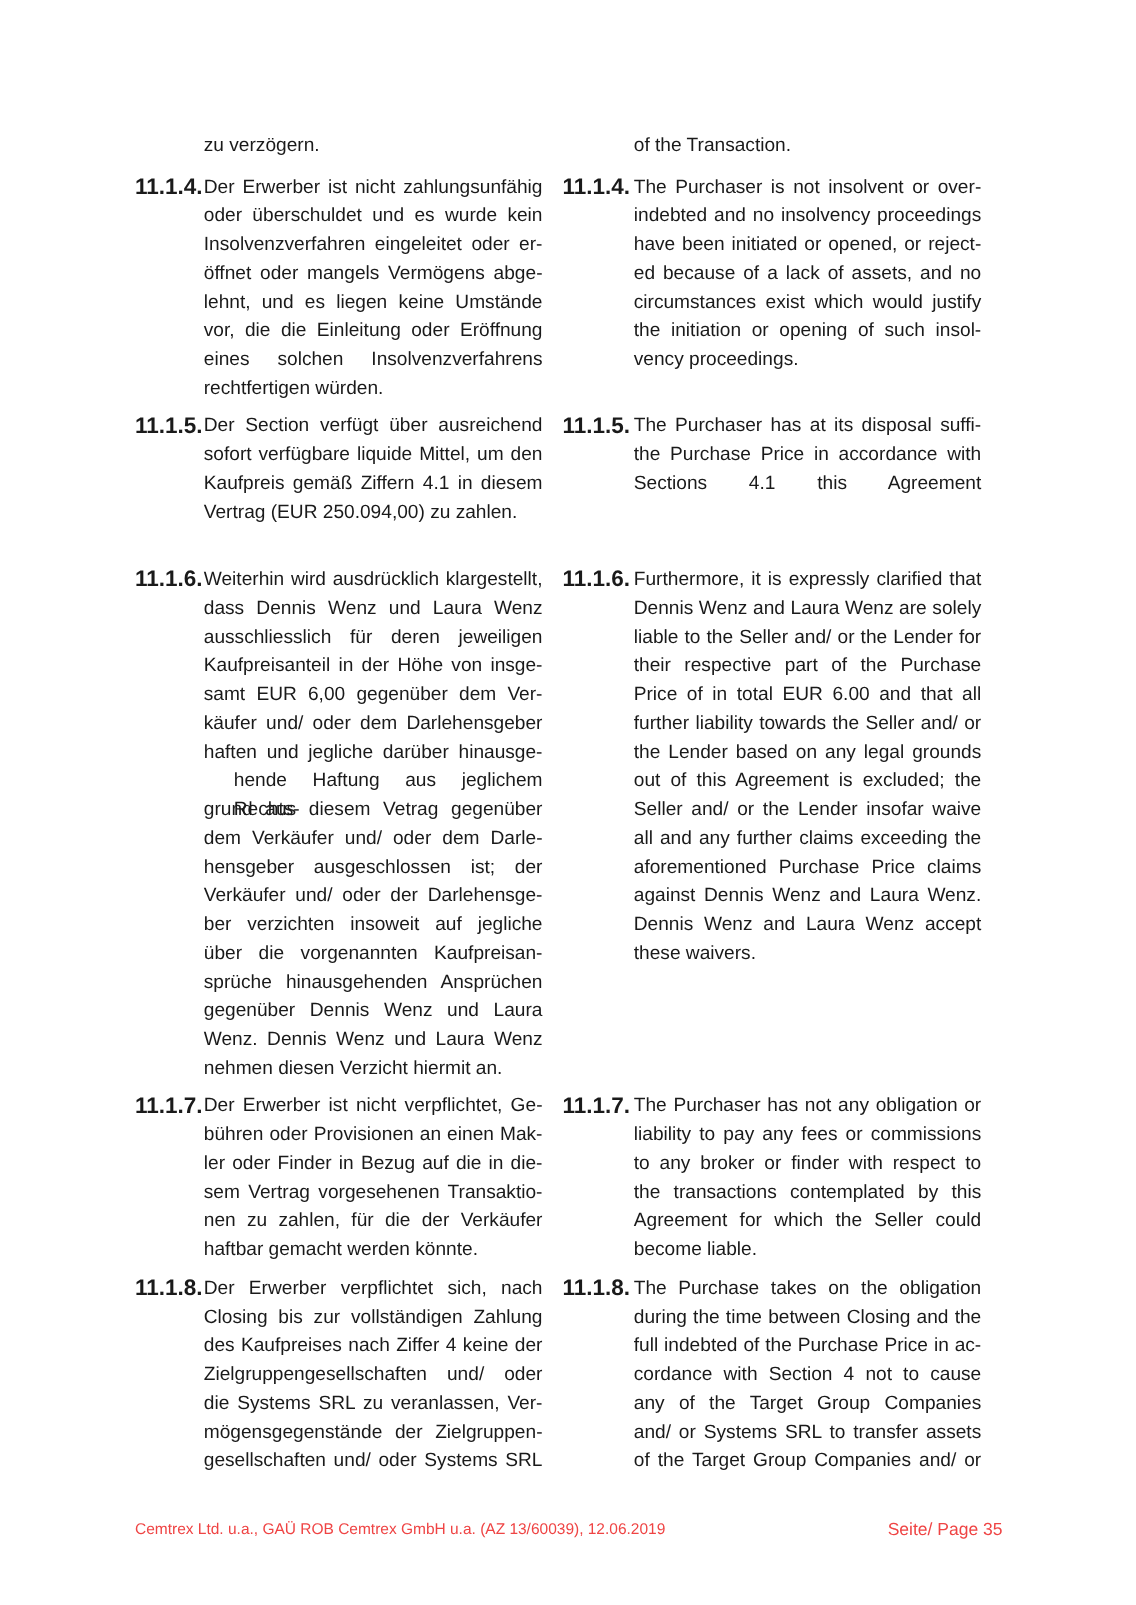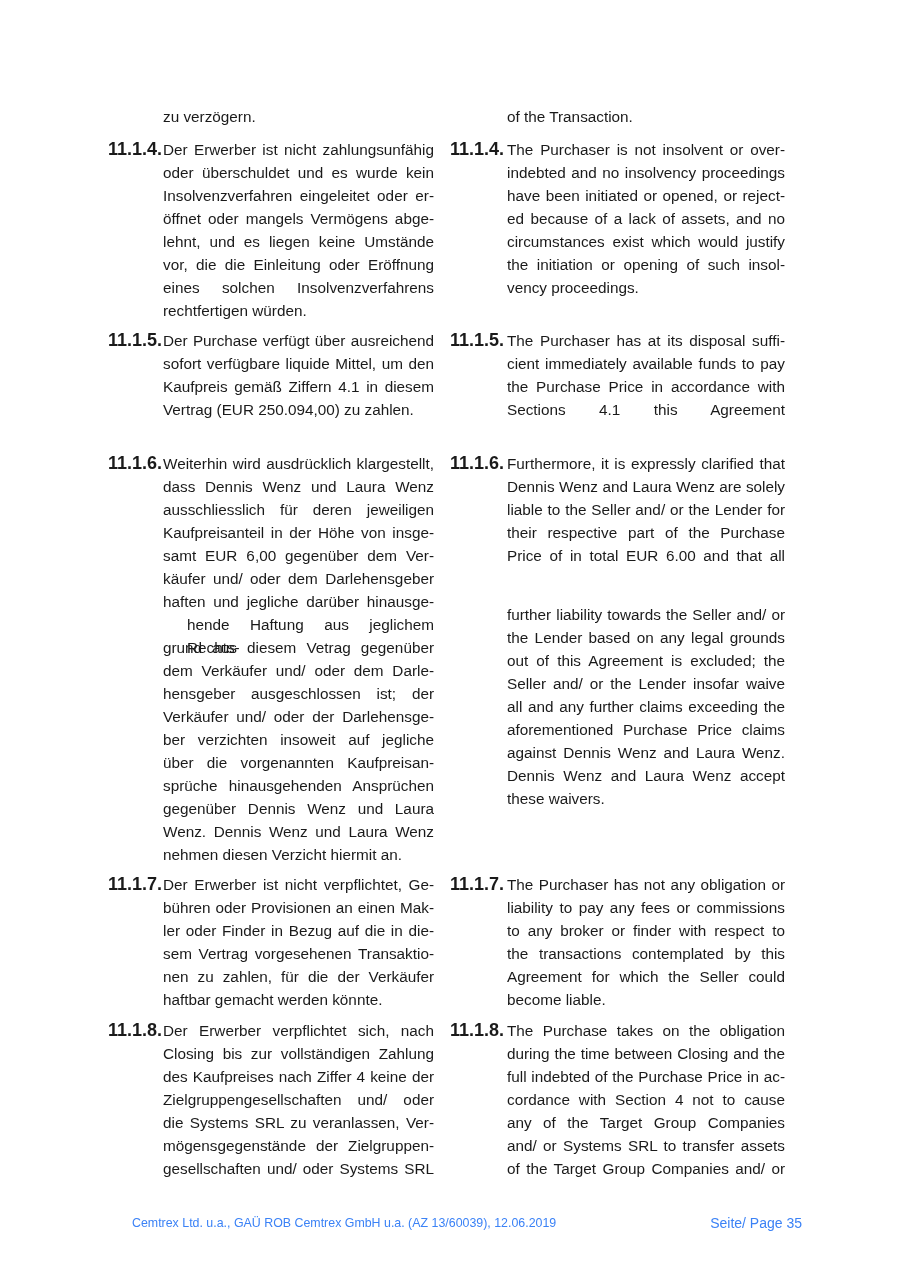"Der Purchase verfügt über ausreichend" span.line { text: Purchase -> Section }
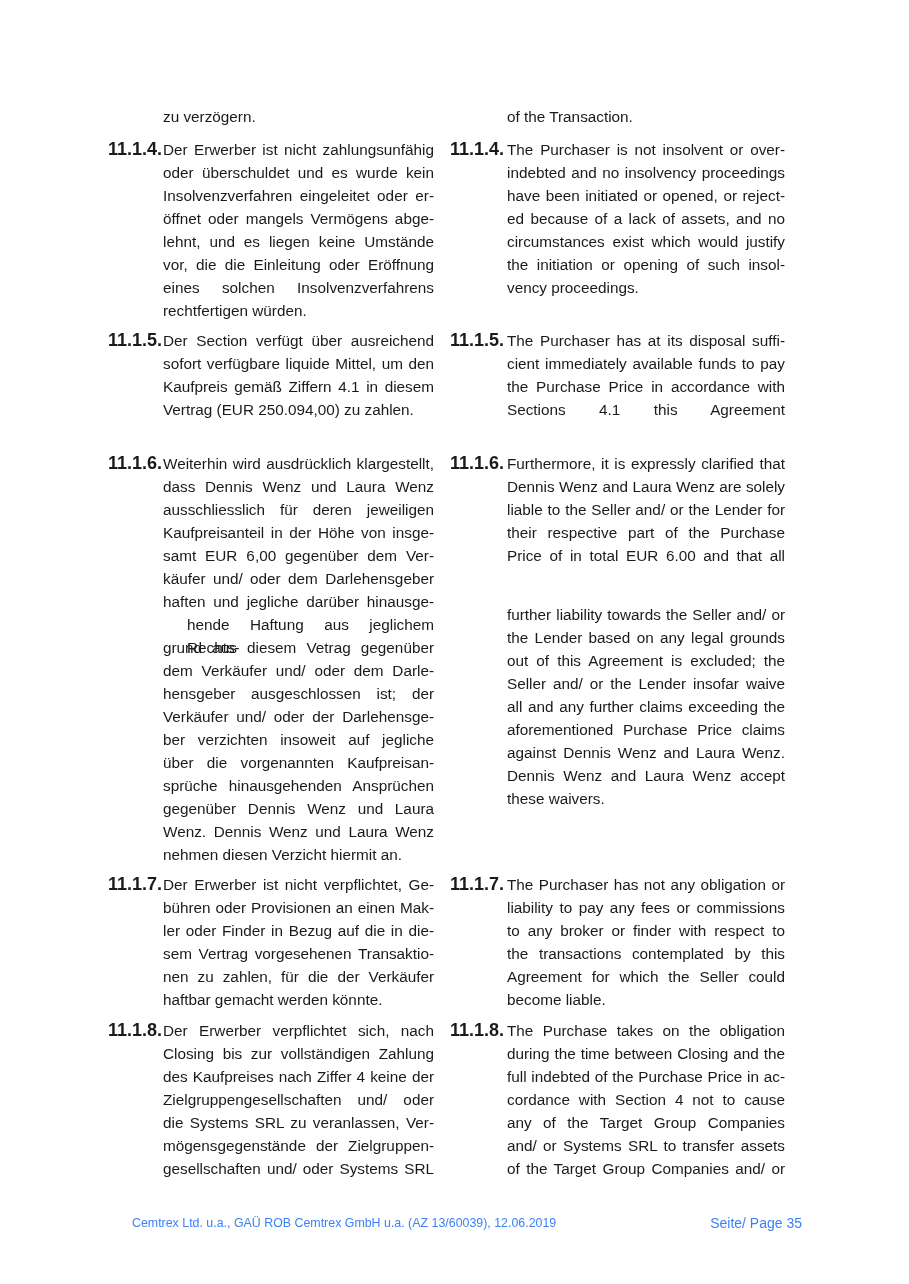"cient immediately available funds to" span.line { html: <span>cient immediately available funds to pay</span> -> none }
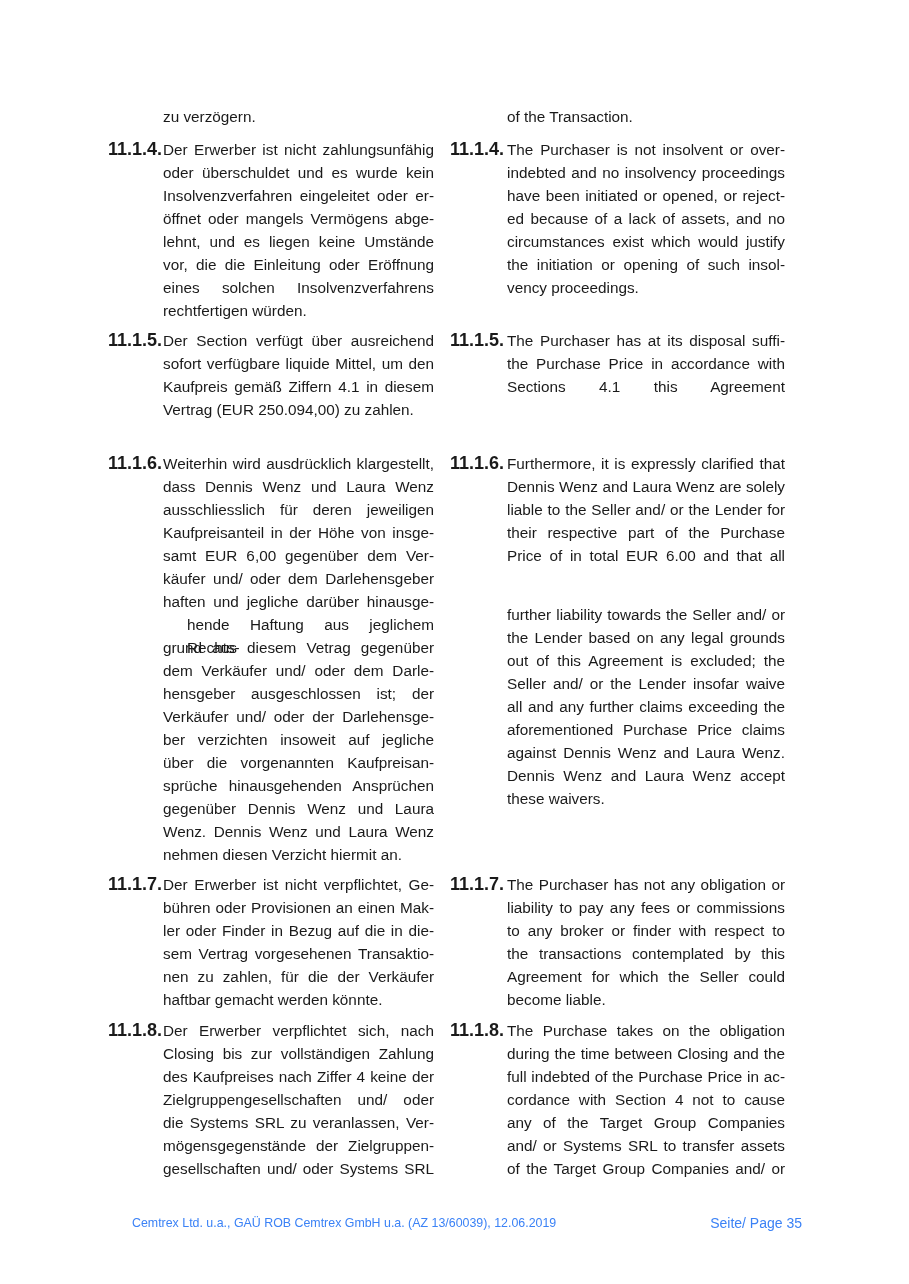"further liability towards the Seller" span.line { margin-top: 36px -> none }
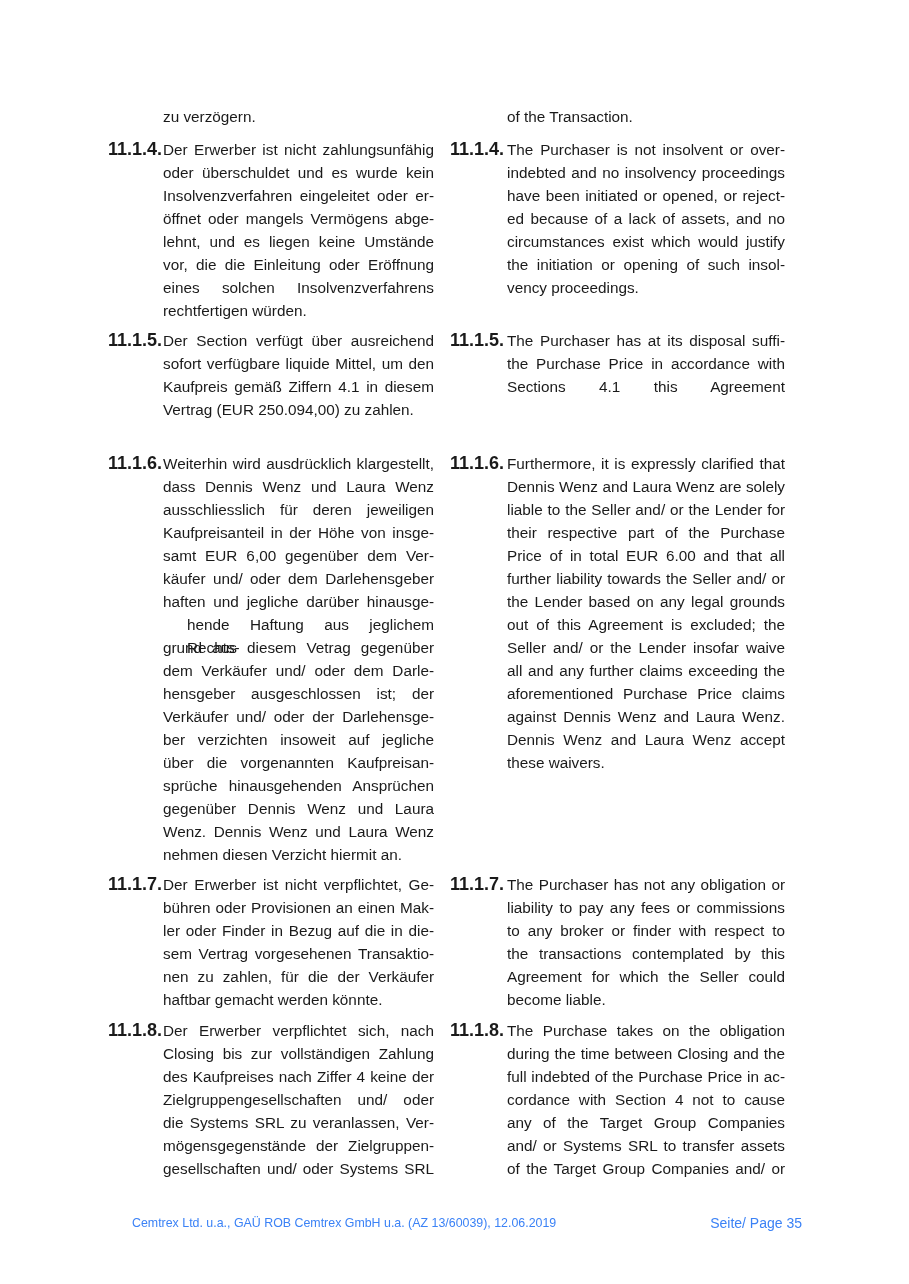"Cemtrex Ltd. u.a., GAÜ ROB" .footer { color: #3b82f6 -> #ef4444; margin-left: 24px -> none }
